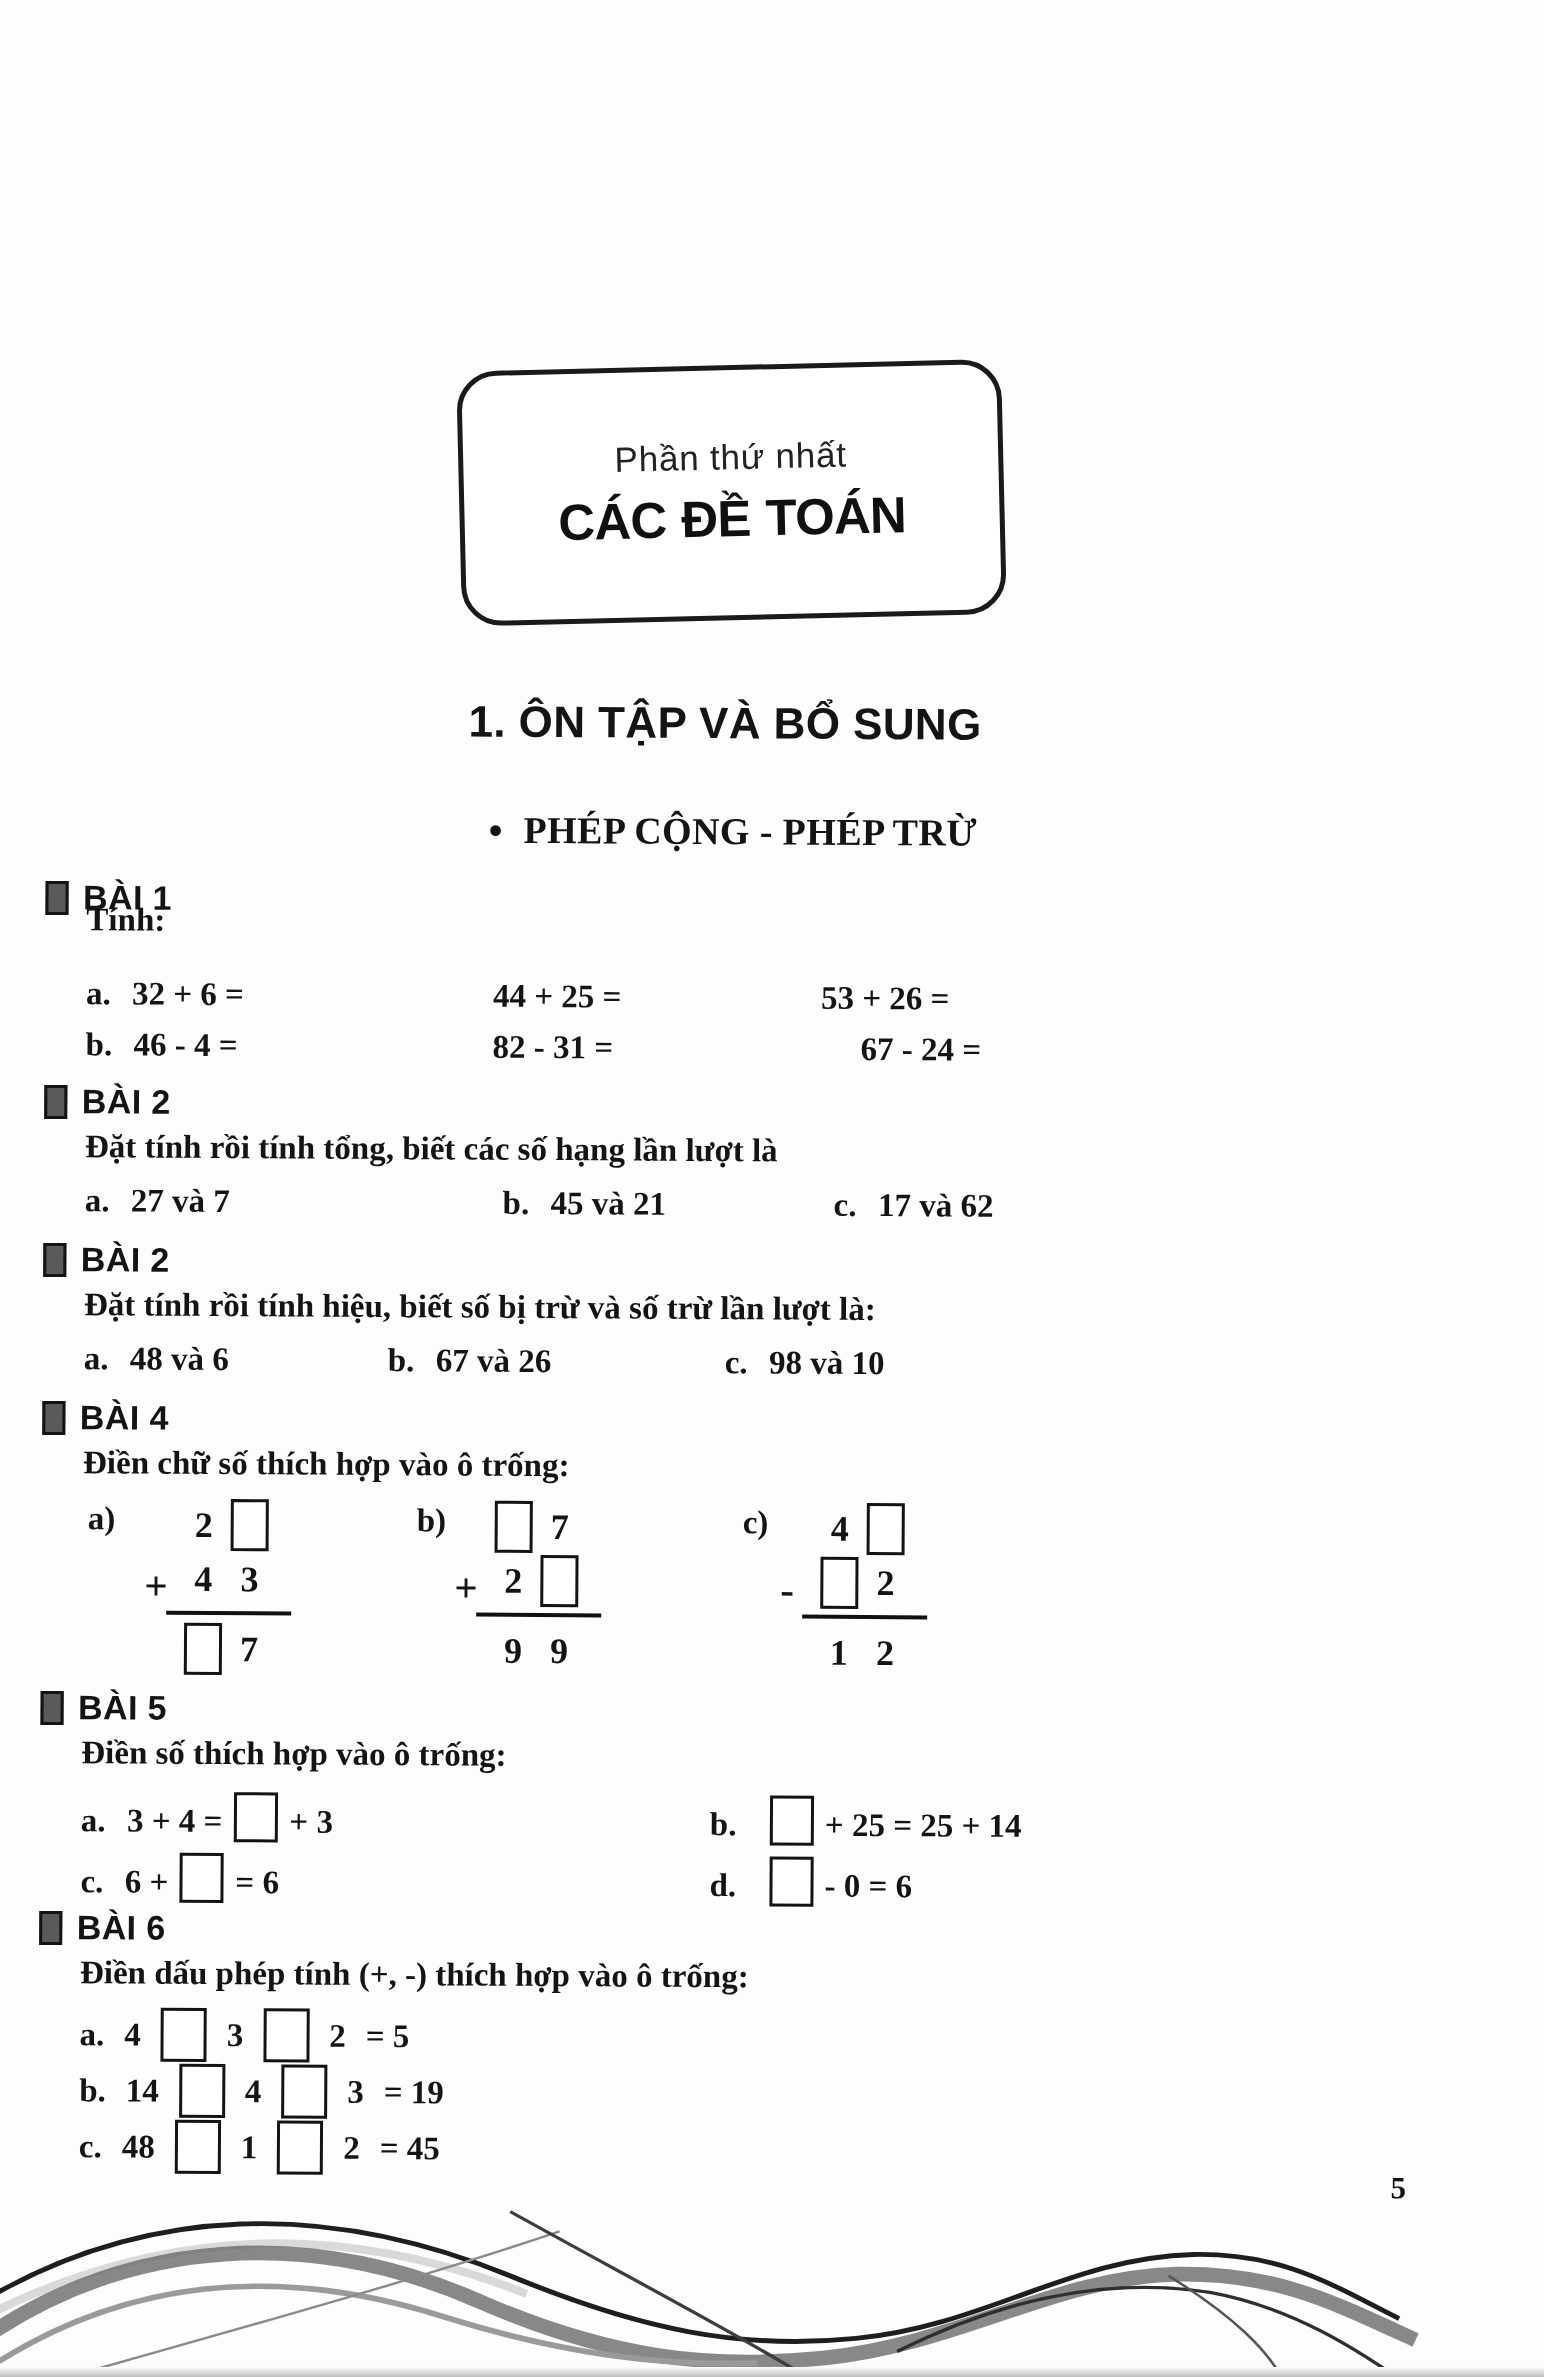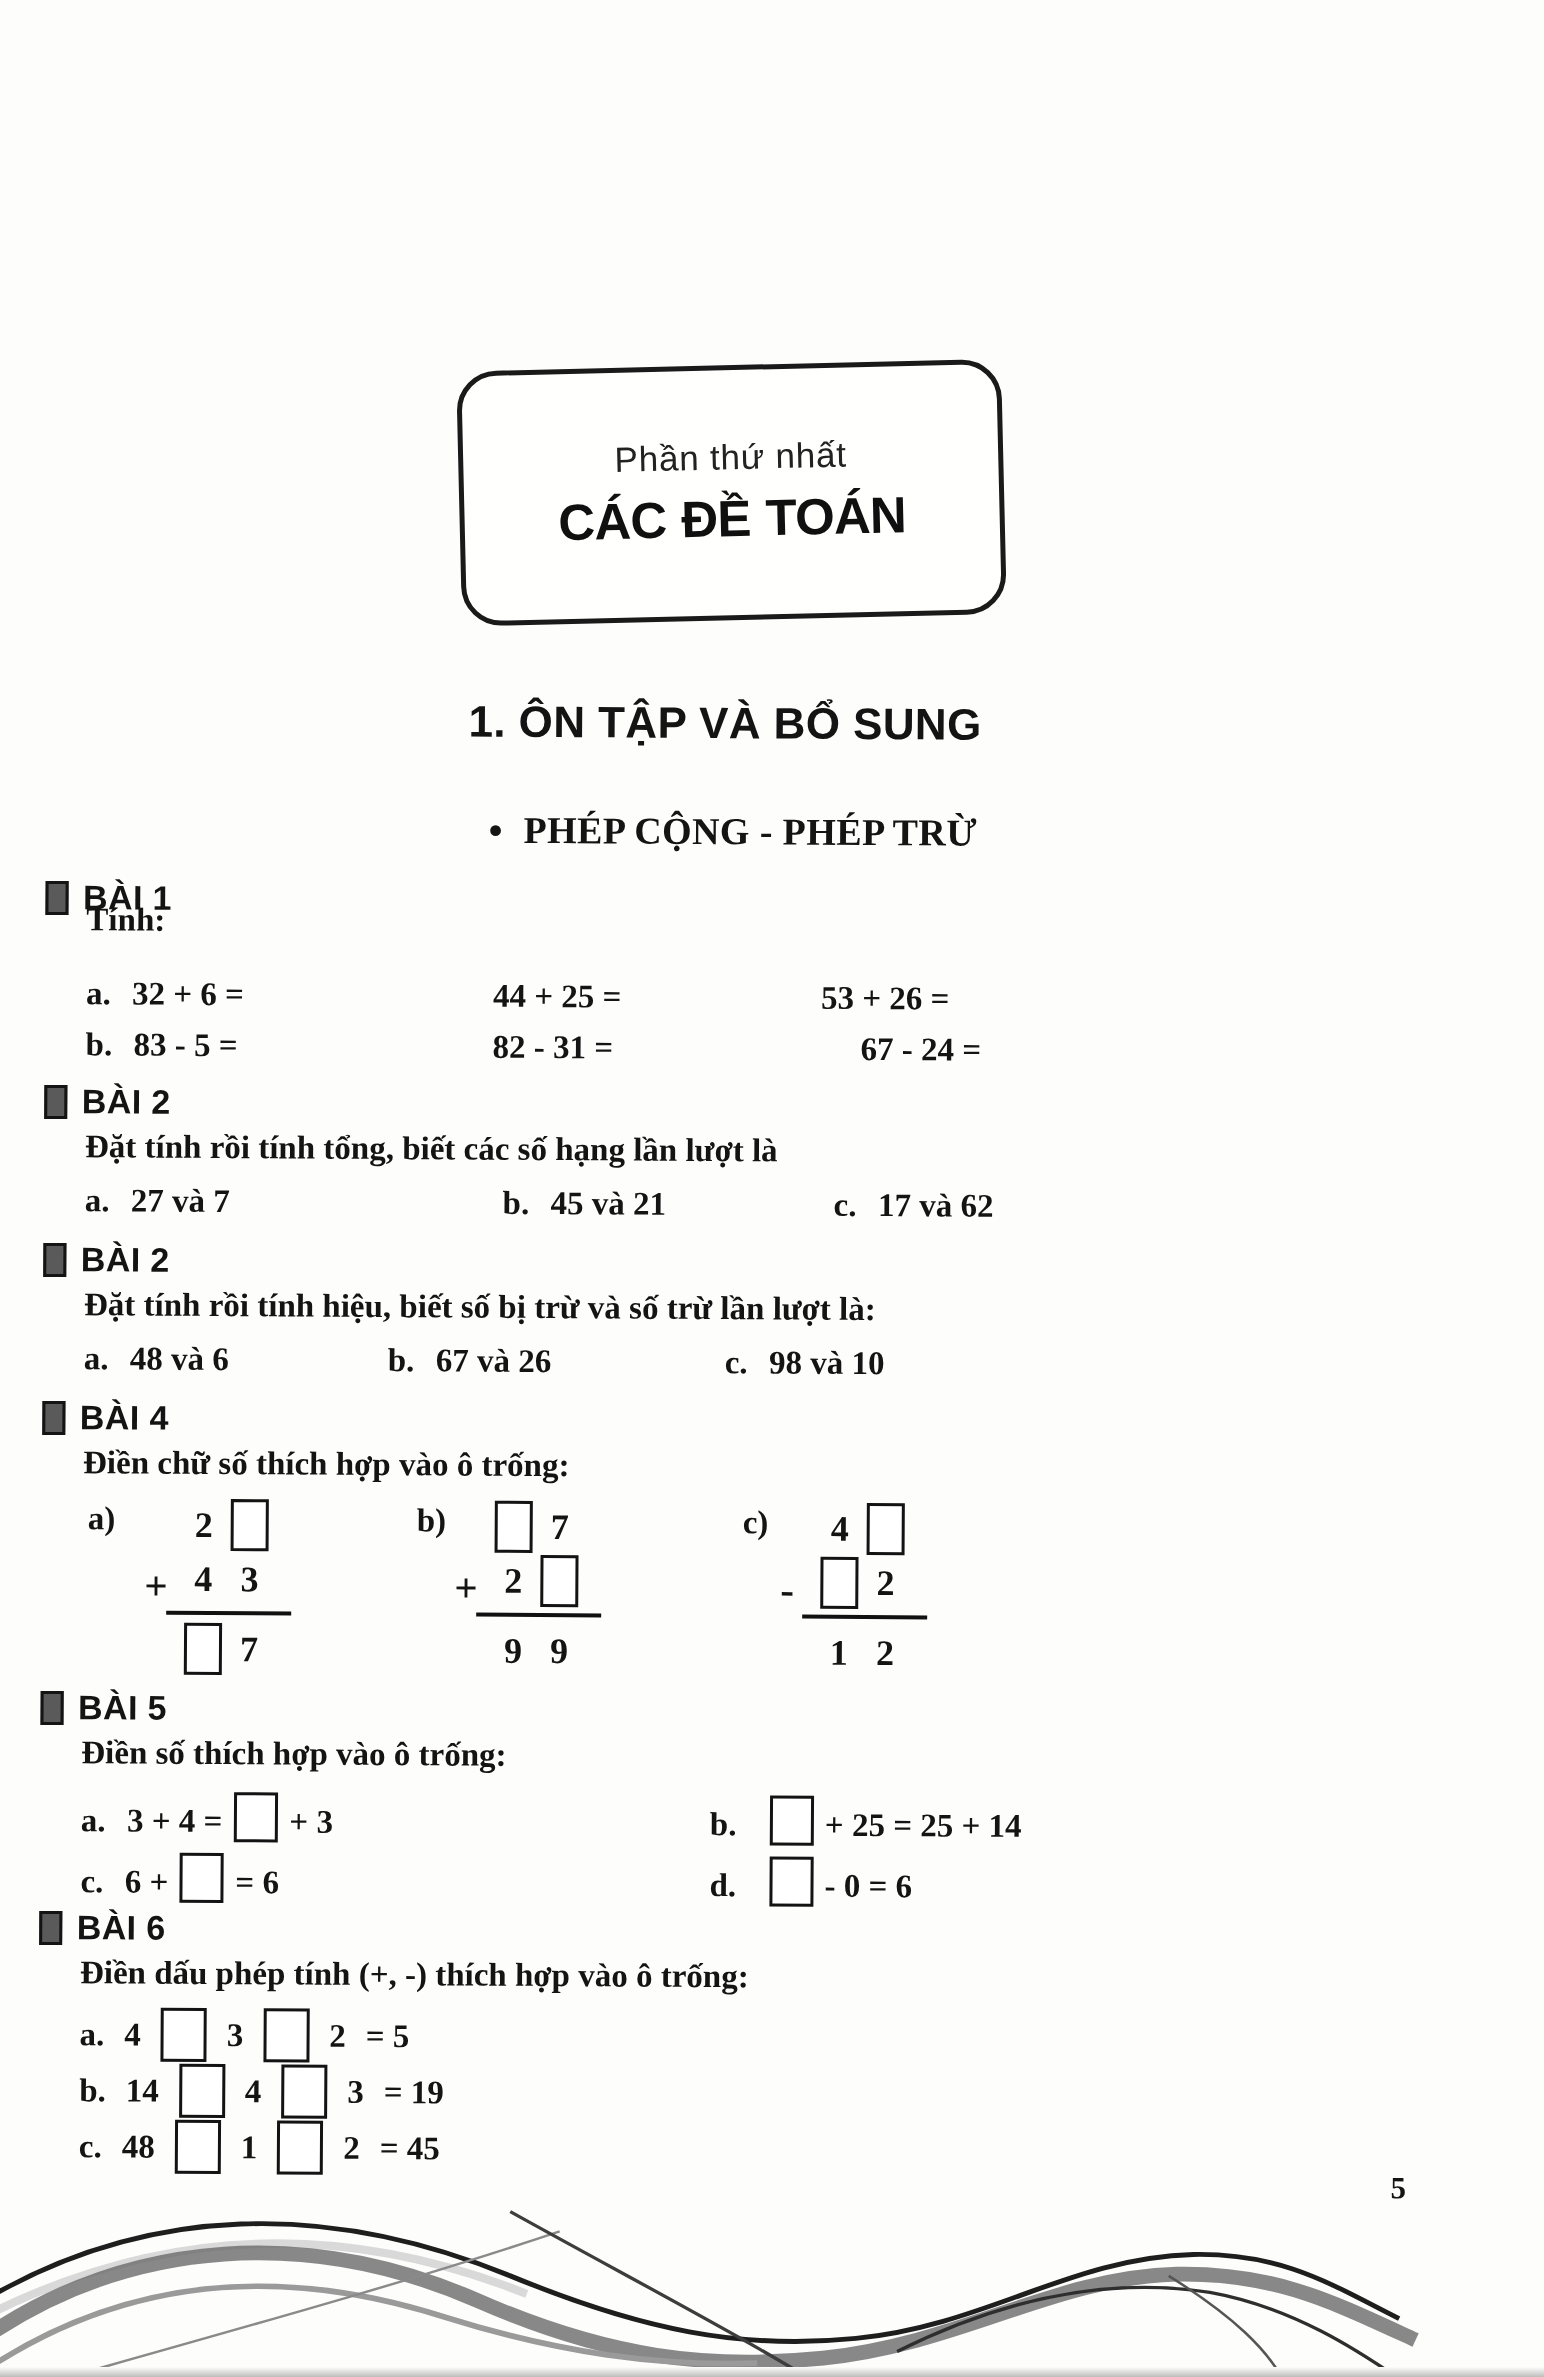"83 - 5 =" span { text: 83 - 5 -> 46 - 4 }
